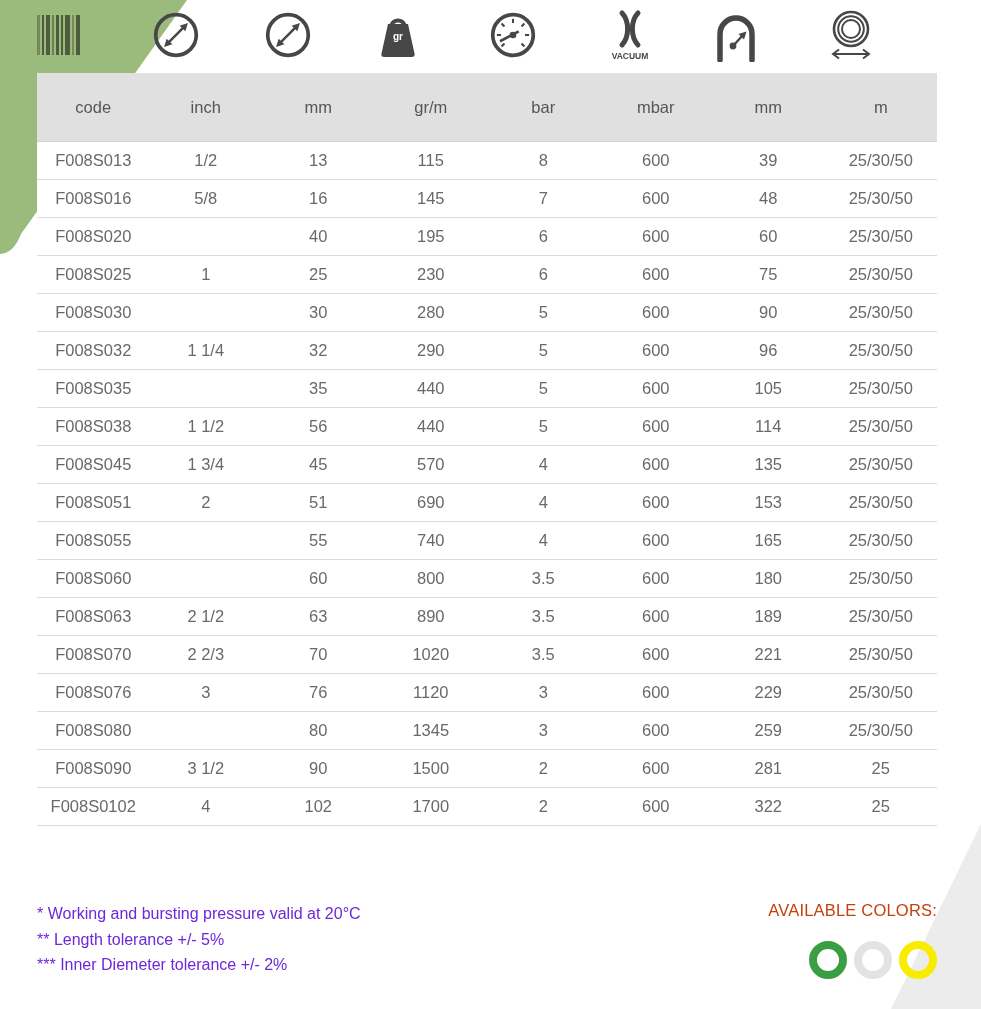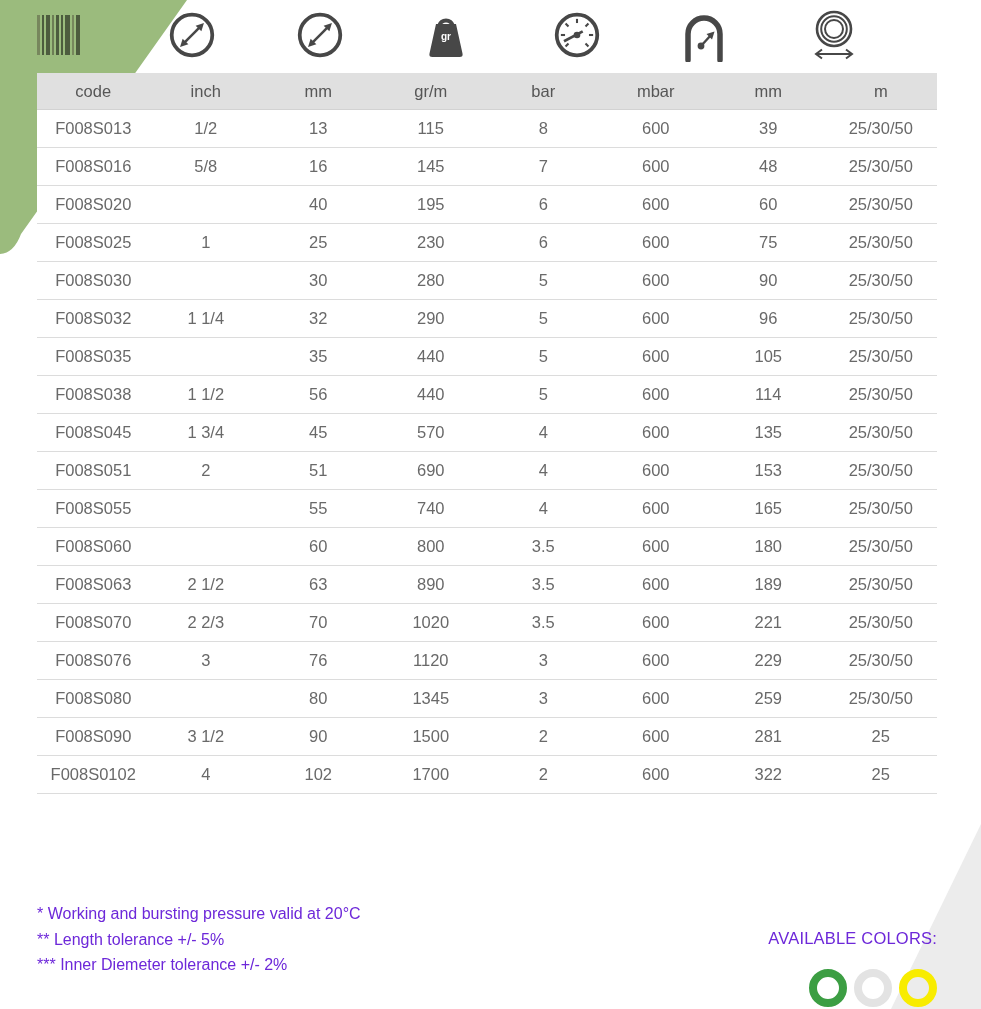"VACUUM" div.icon-cell { html: none -> <div> <svg> <path></path> <path></path> <text>VACUUM</text> </svg> </div> }
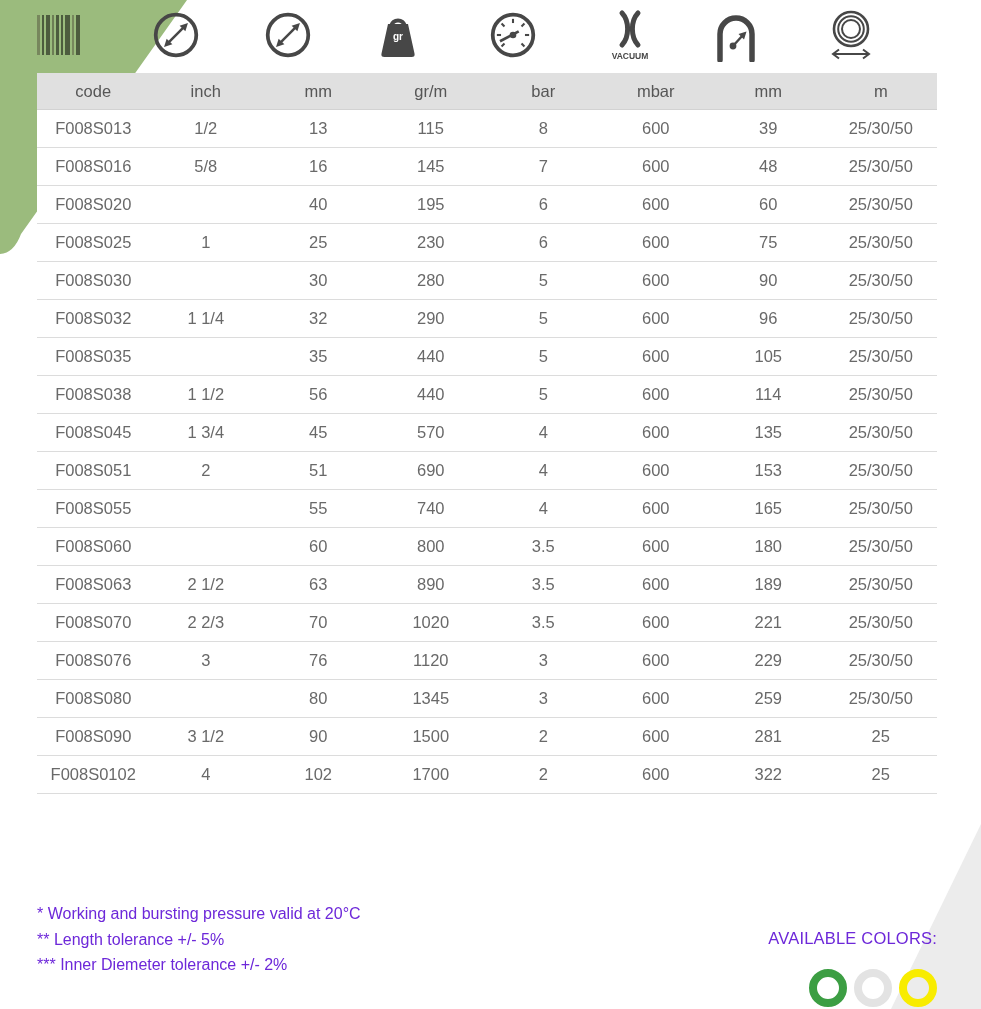"code" .spec-table th { padding: 0 -> 16px }
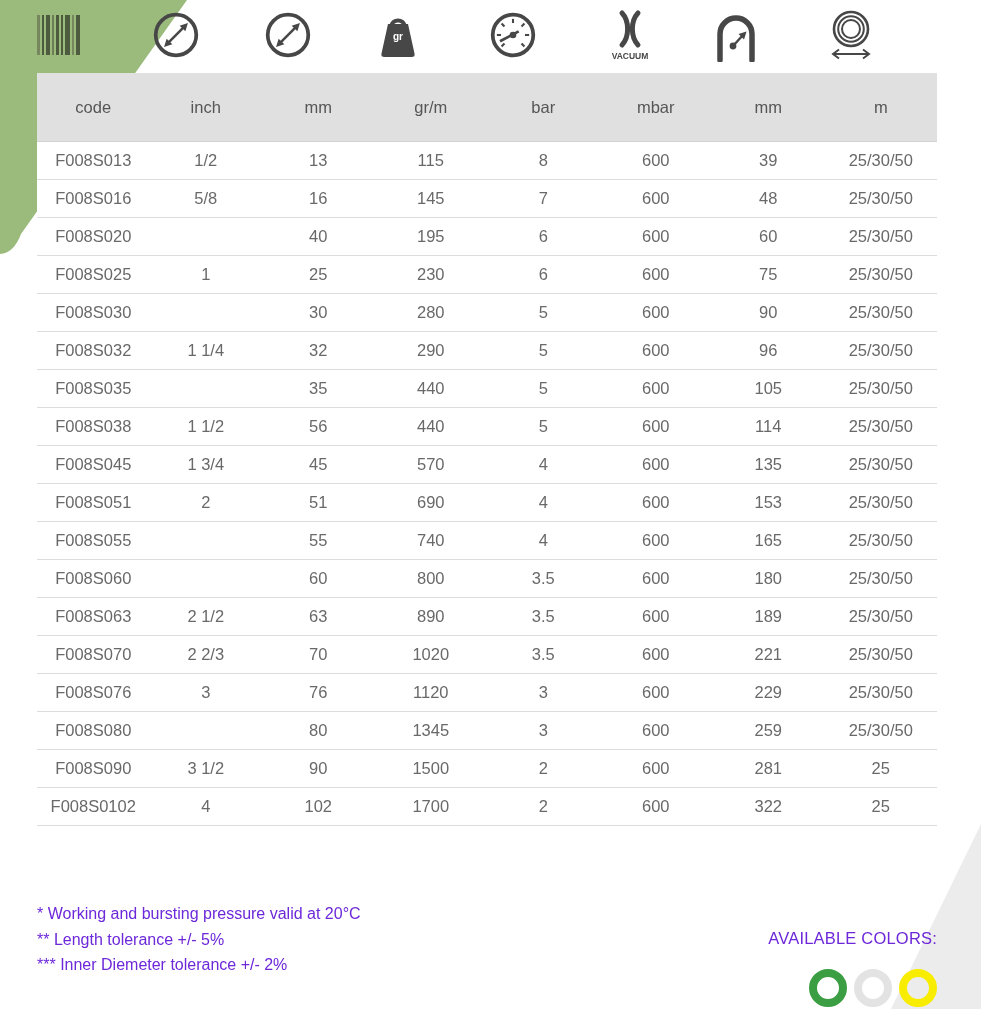"AVAILABLE COLORS:" .colors-label { color: #6d28d9 -> #c2410c; margin-top: 28px -> none }
